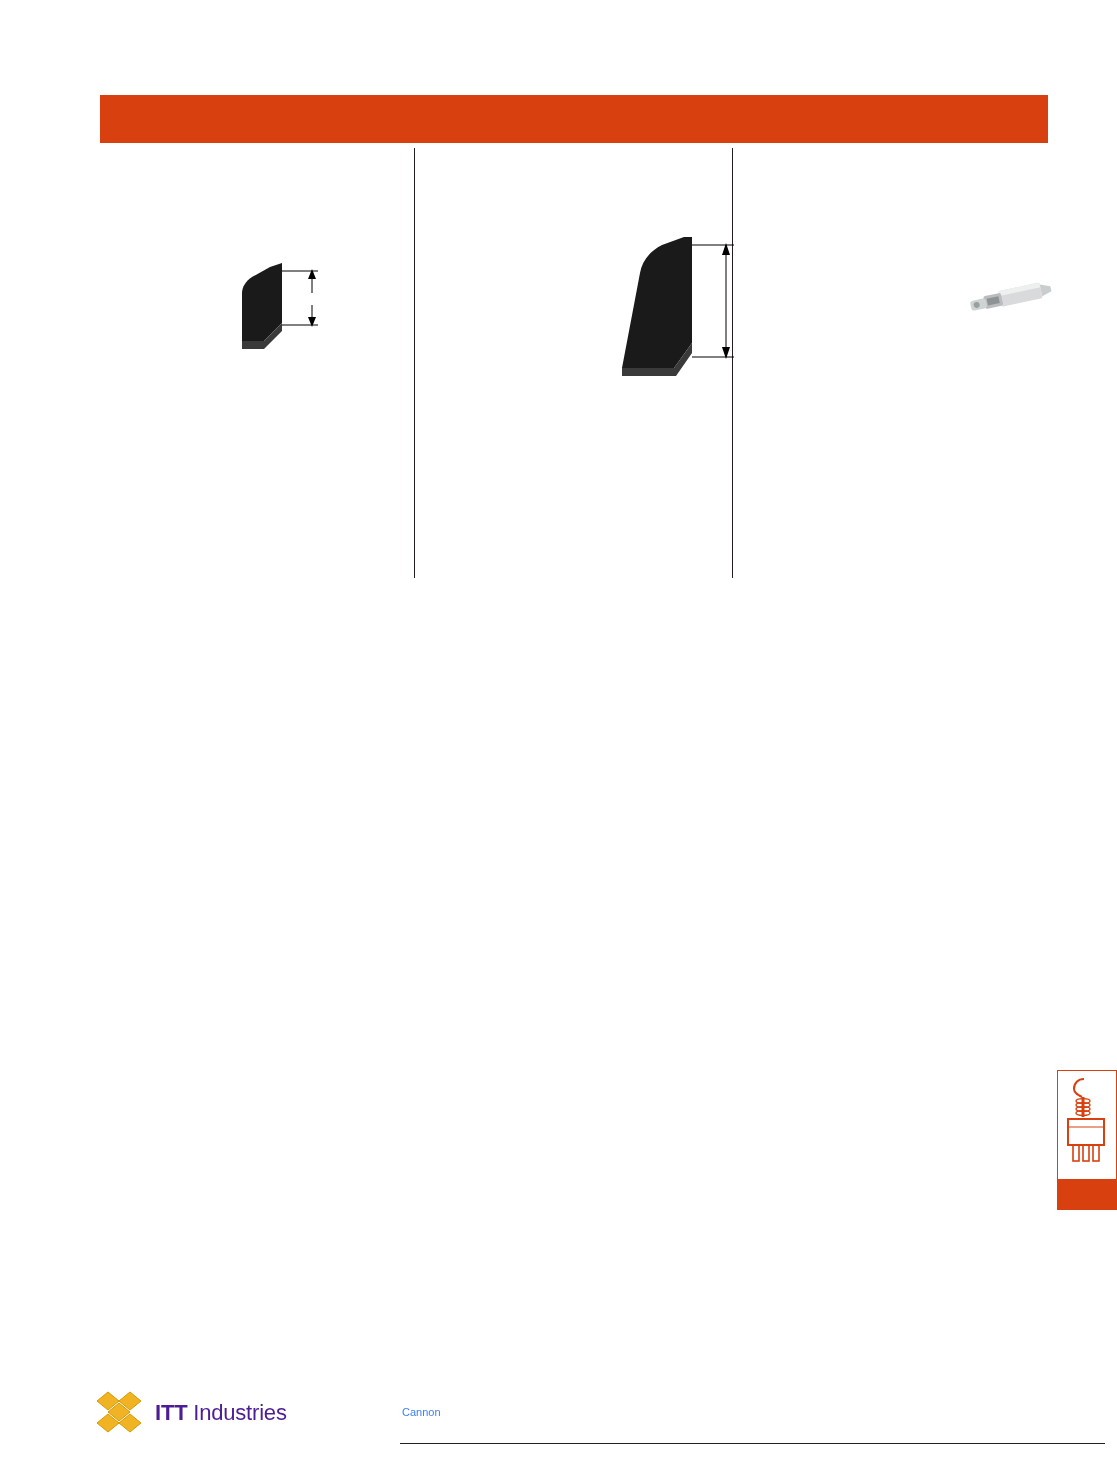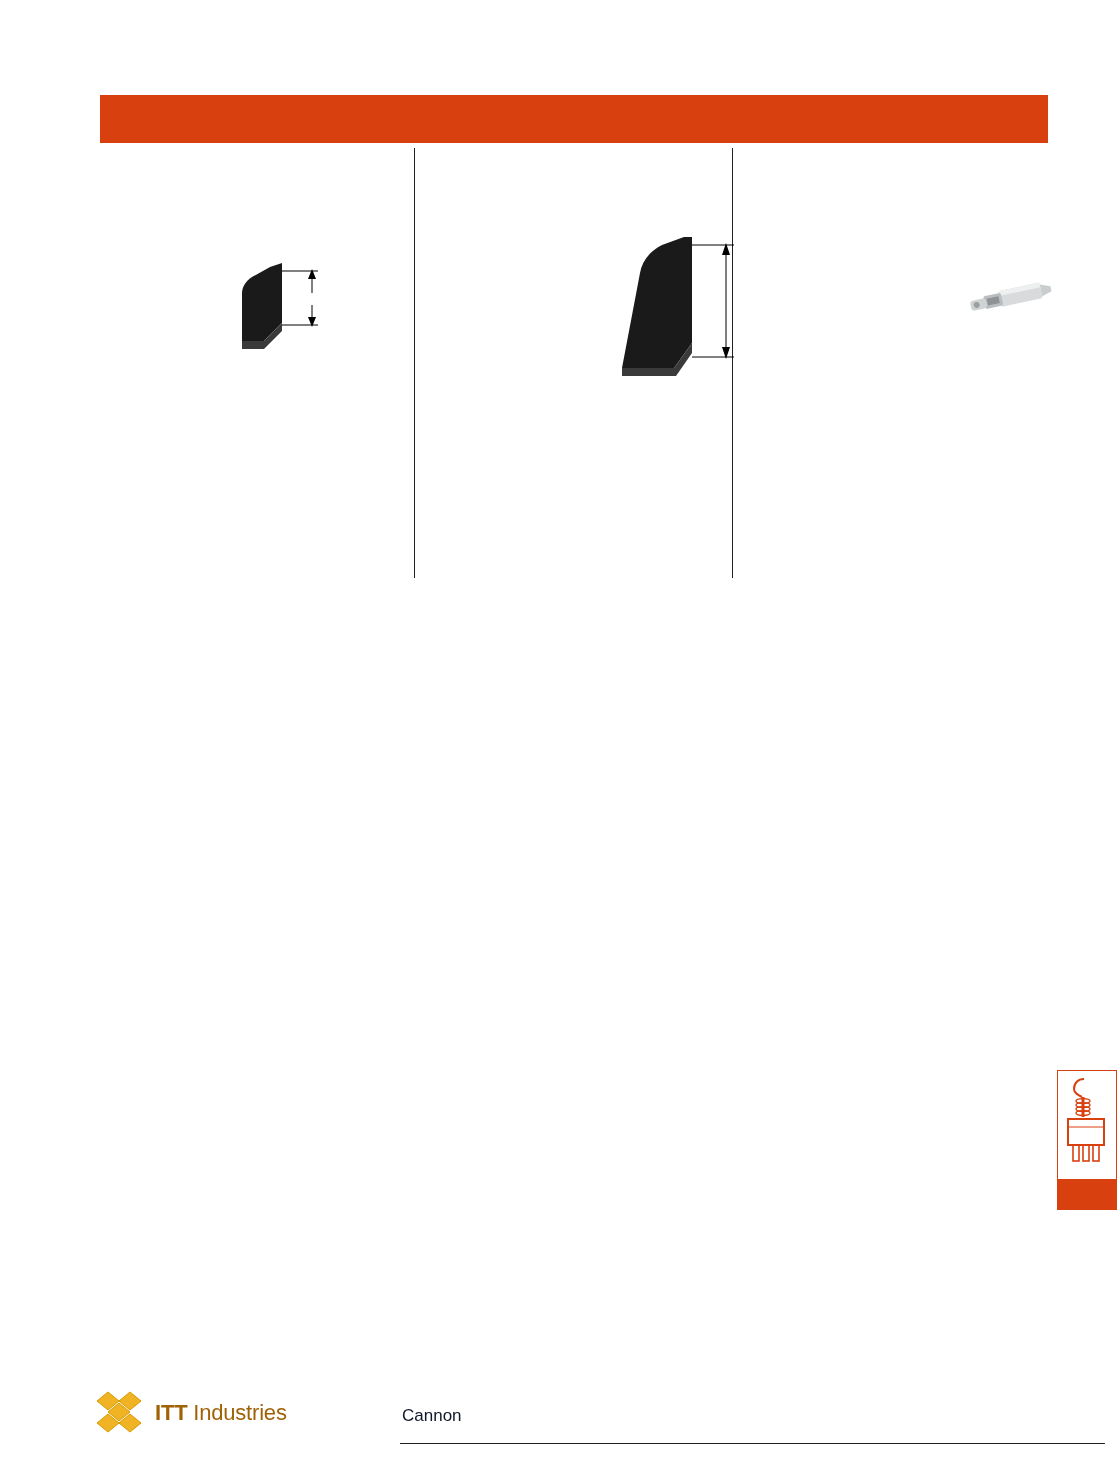"ITT Industries" .logo-text { color: #a16207 -> #4c1d95 }
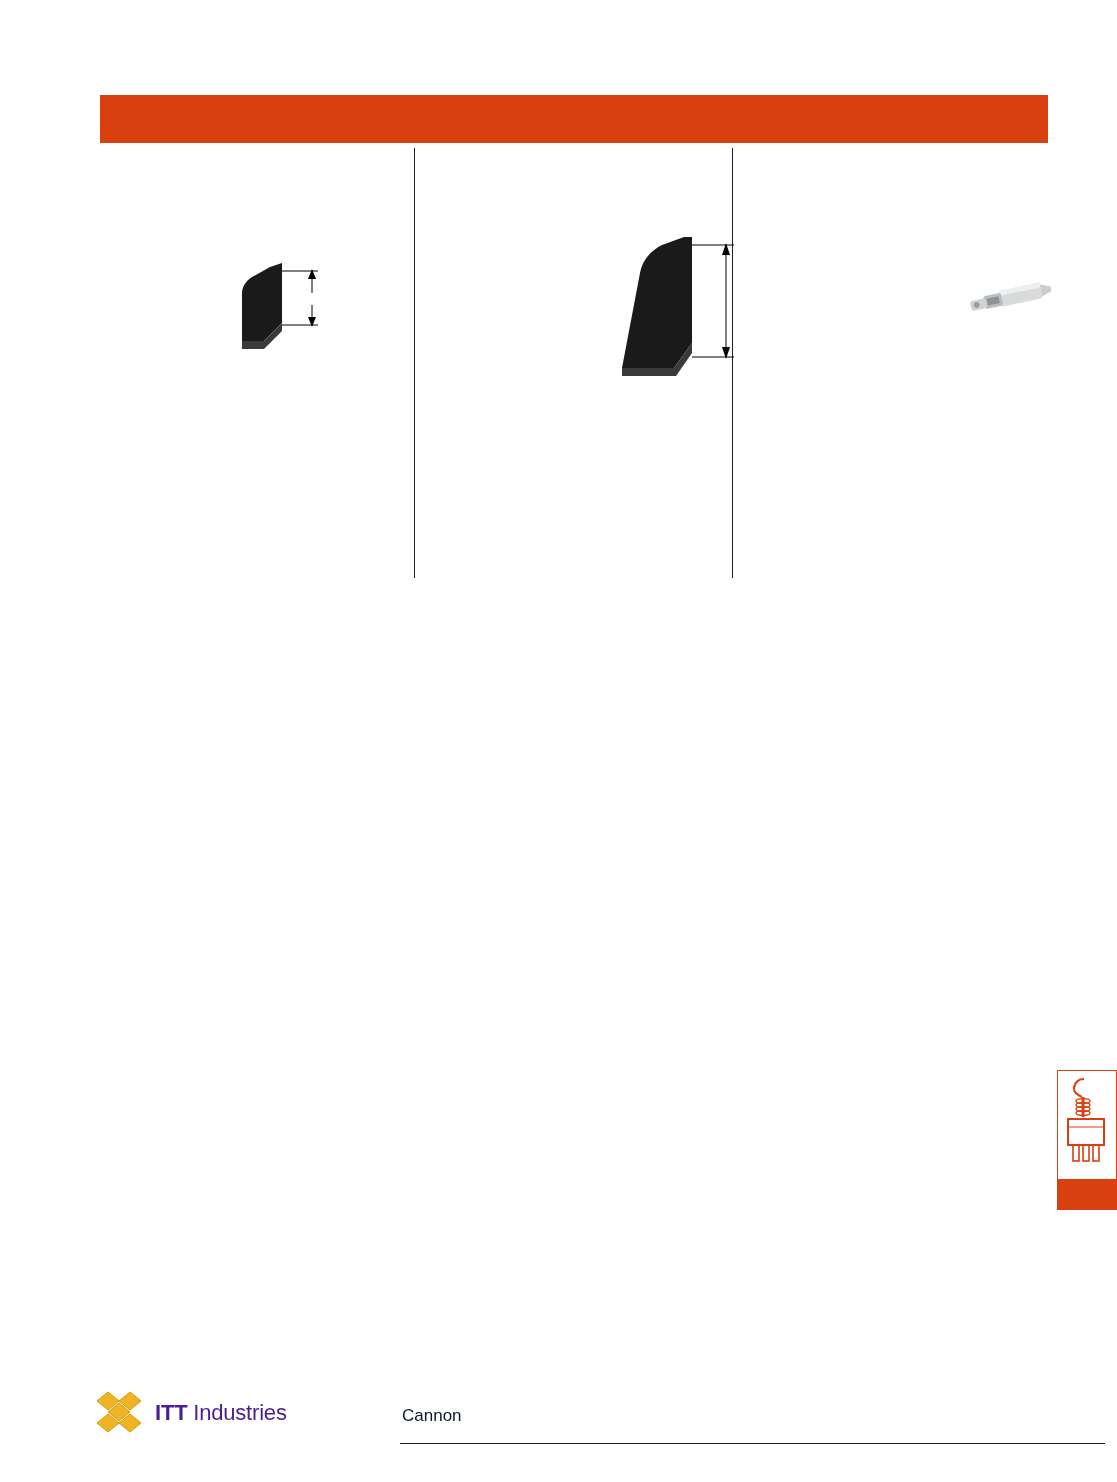"Cannon" .footer-brand { color: #0f172a -> #3b82f6; font-size: 17px -> 11px }
